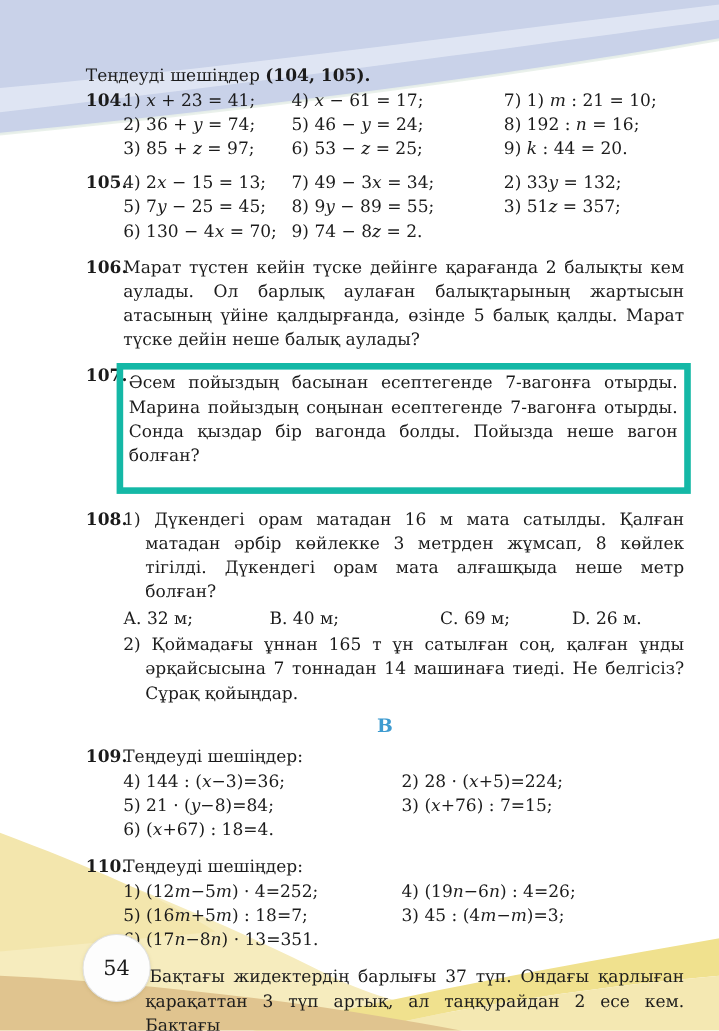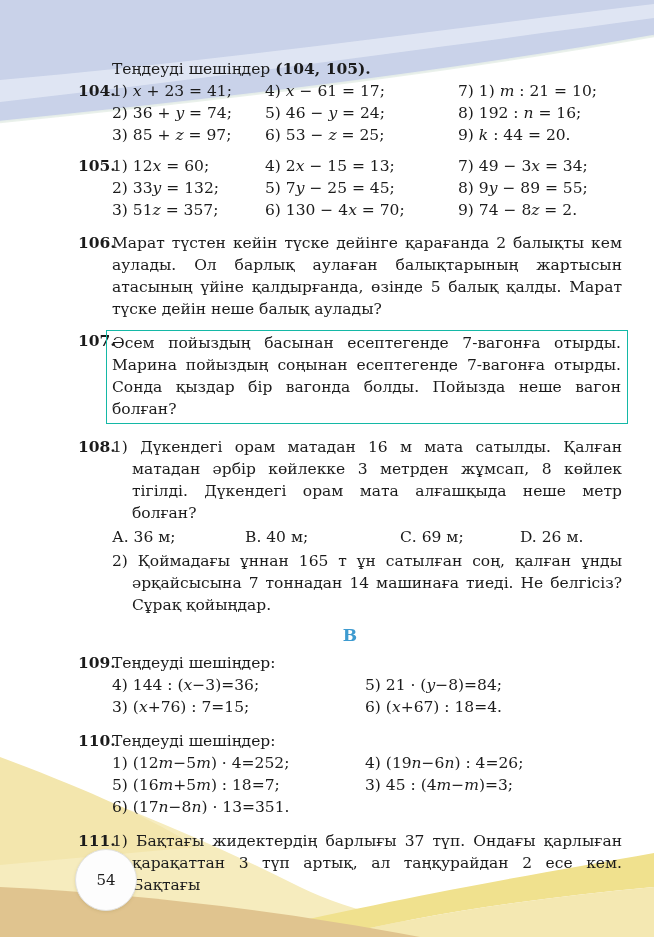"Теңдеуді шешіңдер (104, 105)." .intro { margin-left: 34px -> none }
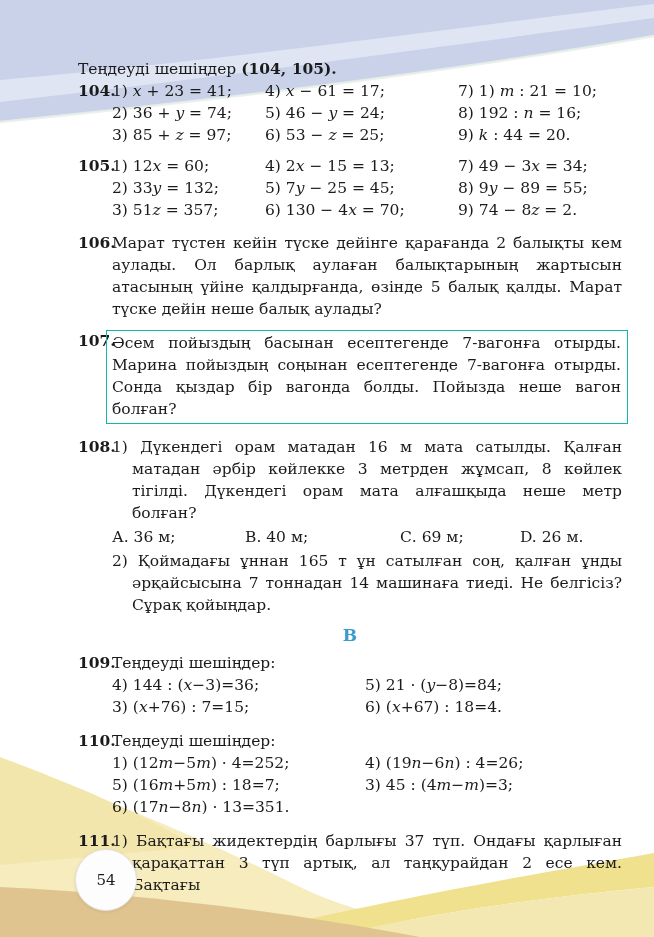"1) 12x = 60;" span.eq { html: <span>1) 12<i>x</i> = 60;</span> -> none }
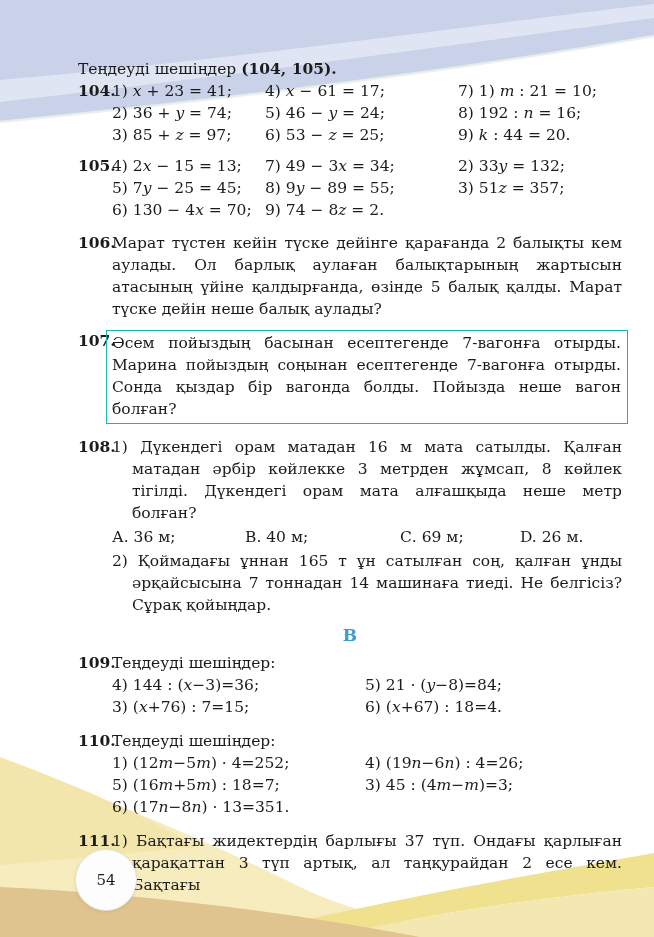"Әсем пойыздың басынан есептегенде" .box { border: 1px solid #14b8a6 -> 6px solid #14b8a6; padding: 1px 6px 3px 5px -> 1px 6px 18px 5px }
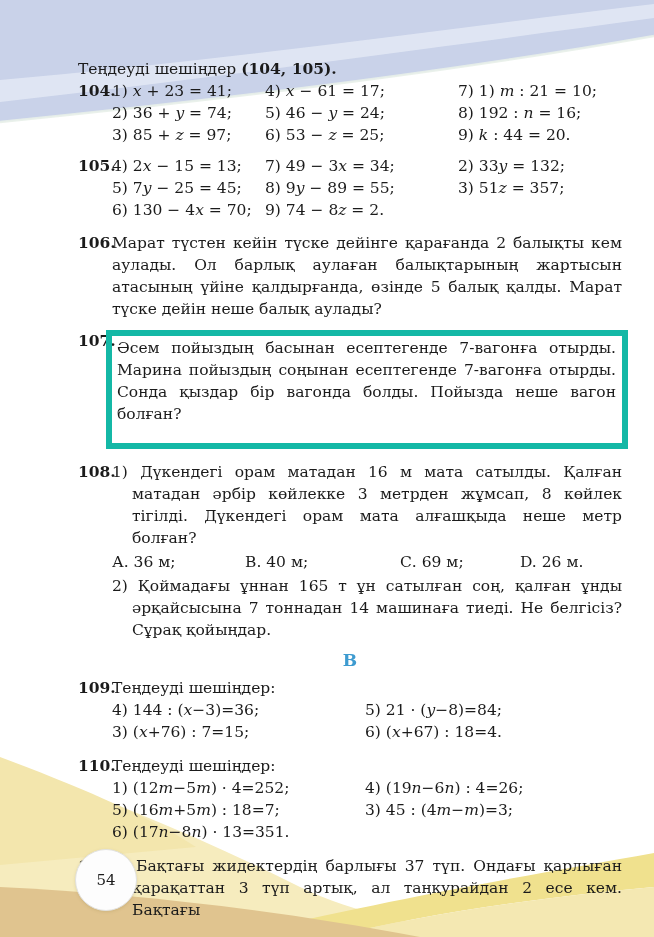"А. 36 м;" span { text: 36 -> 32 }
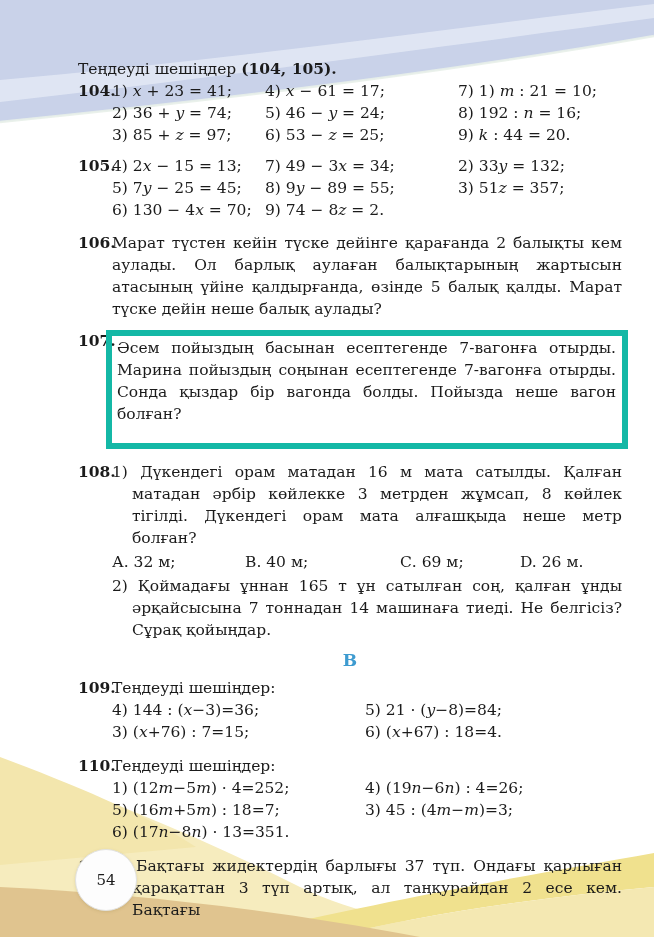"2) 28 · (x+5)=224;" span.eq { html: none -> <span>2) 28 · (<i>x</i>+5)=224;</span> }
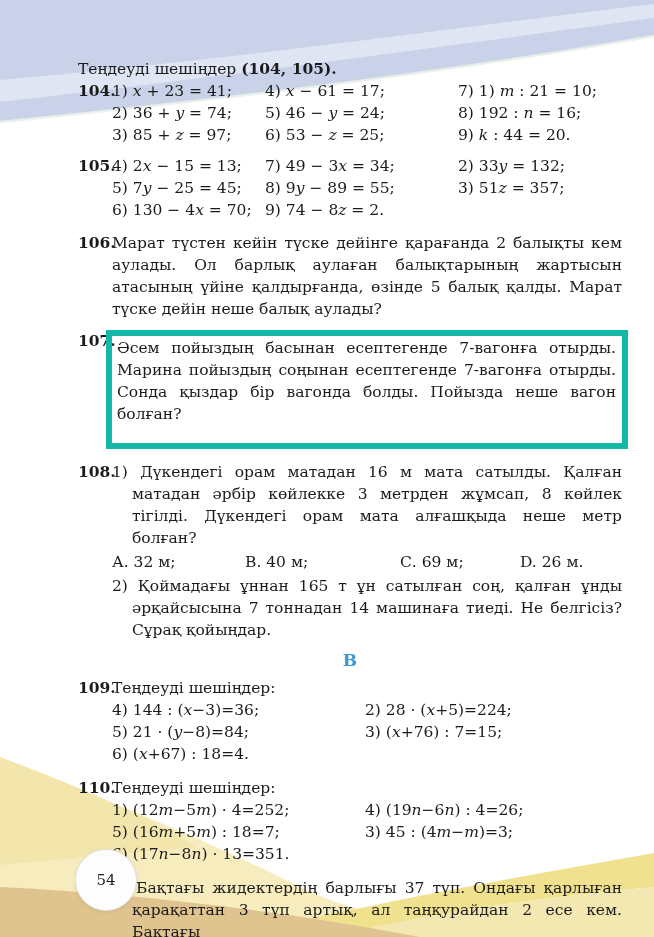"54" #page-badge { font-size: 15px -> 19px }
